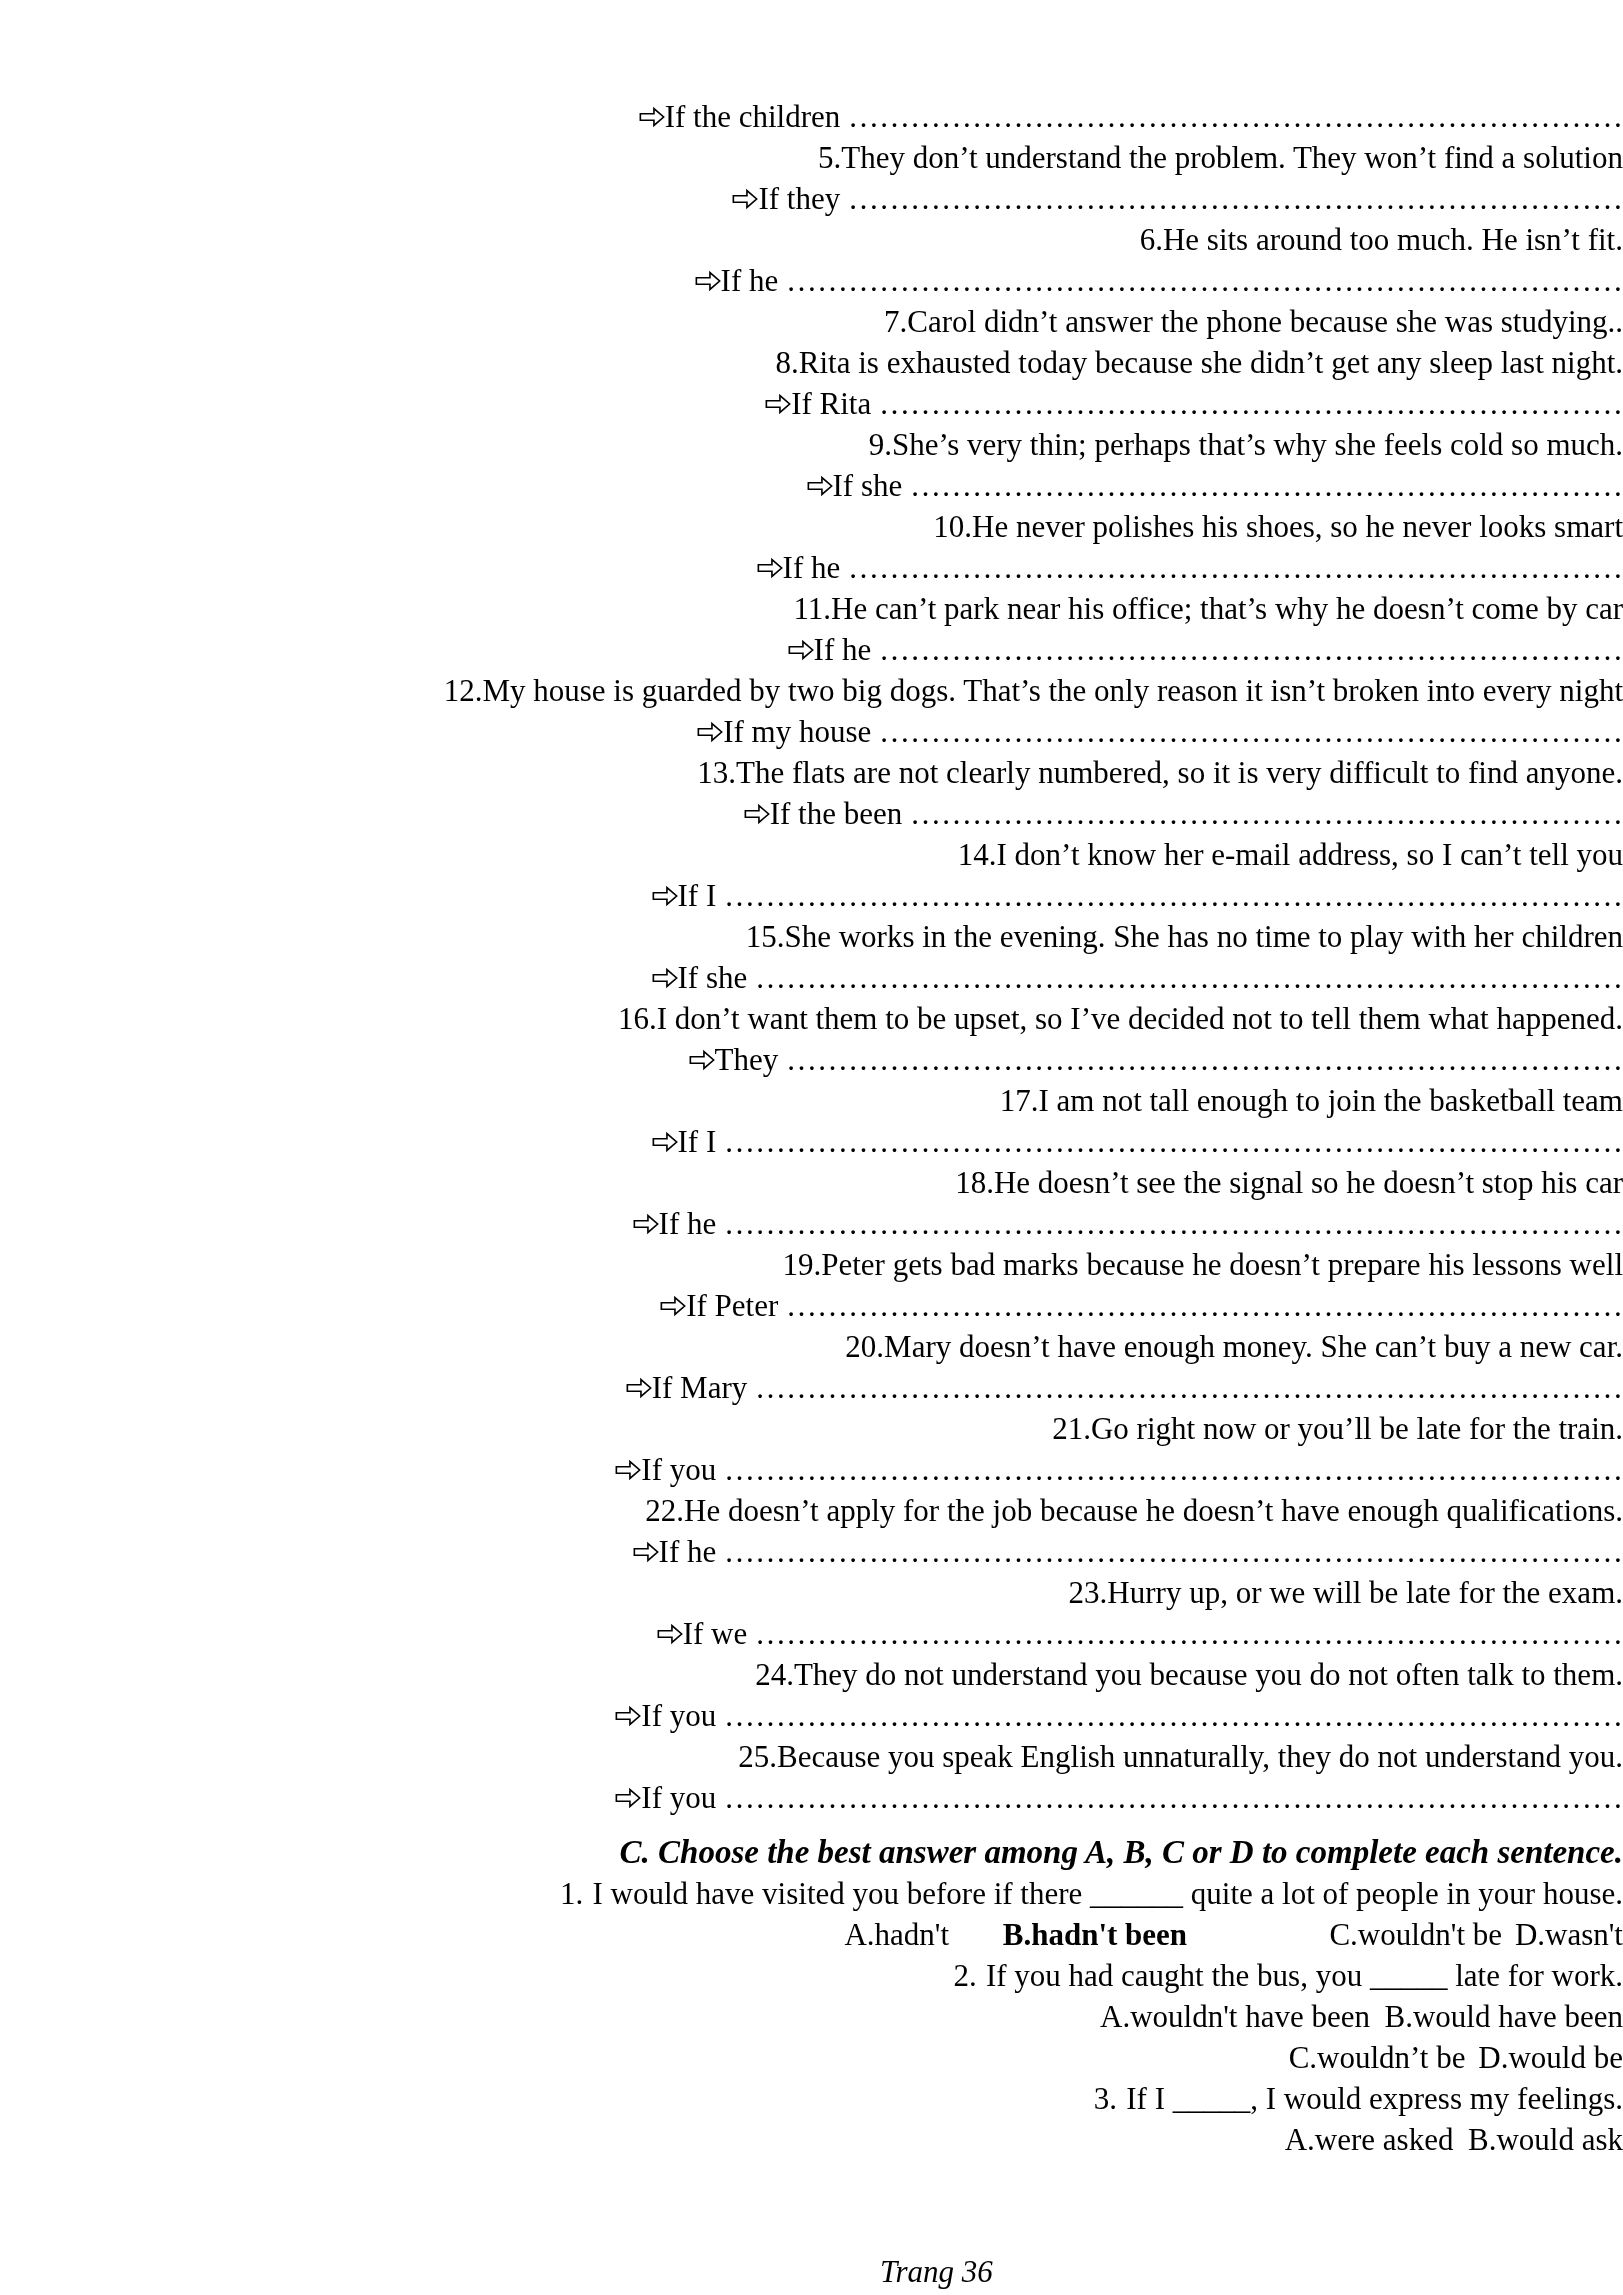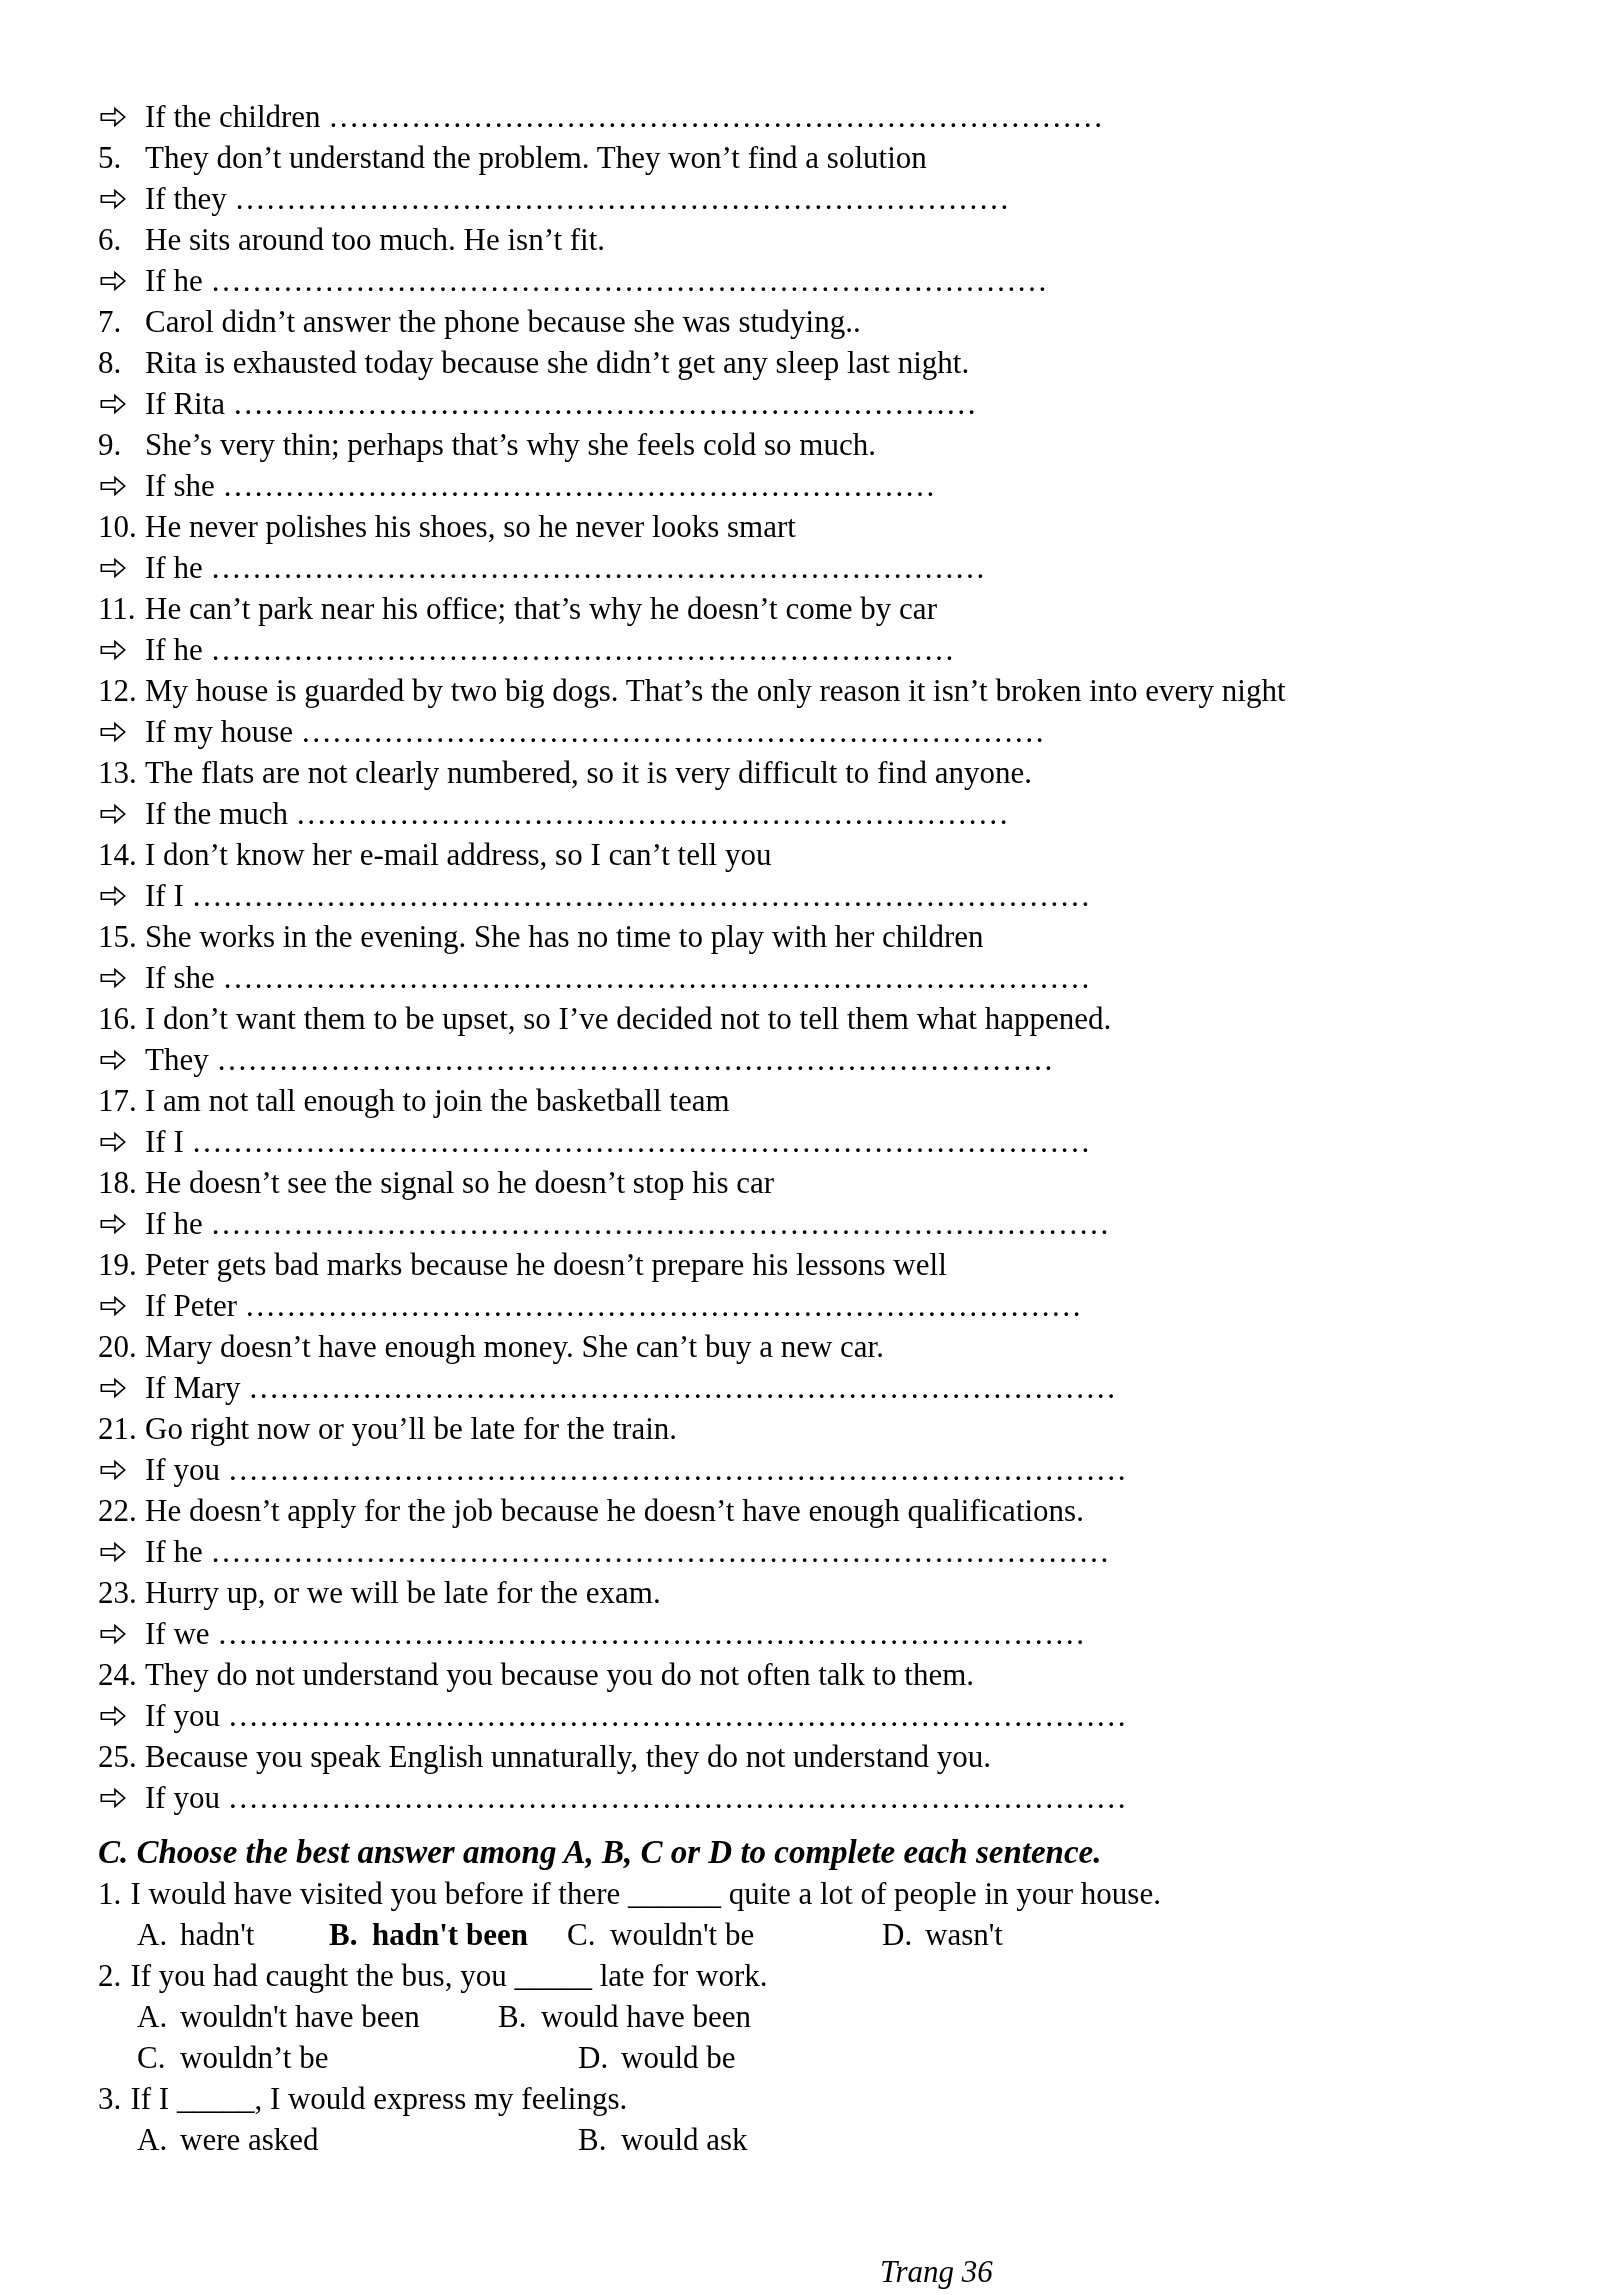"If the children" .page { text-align: none -> right }
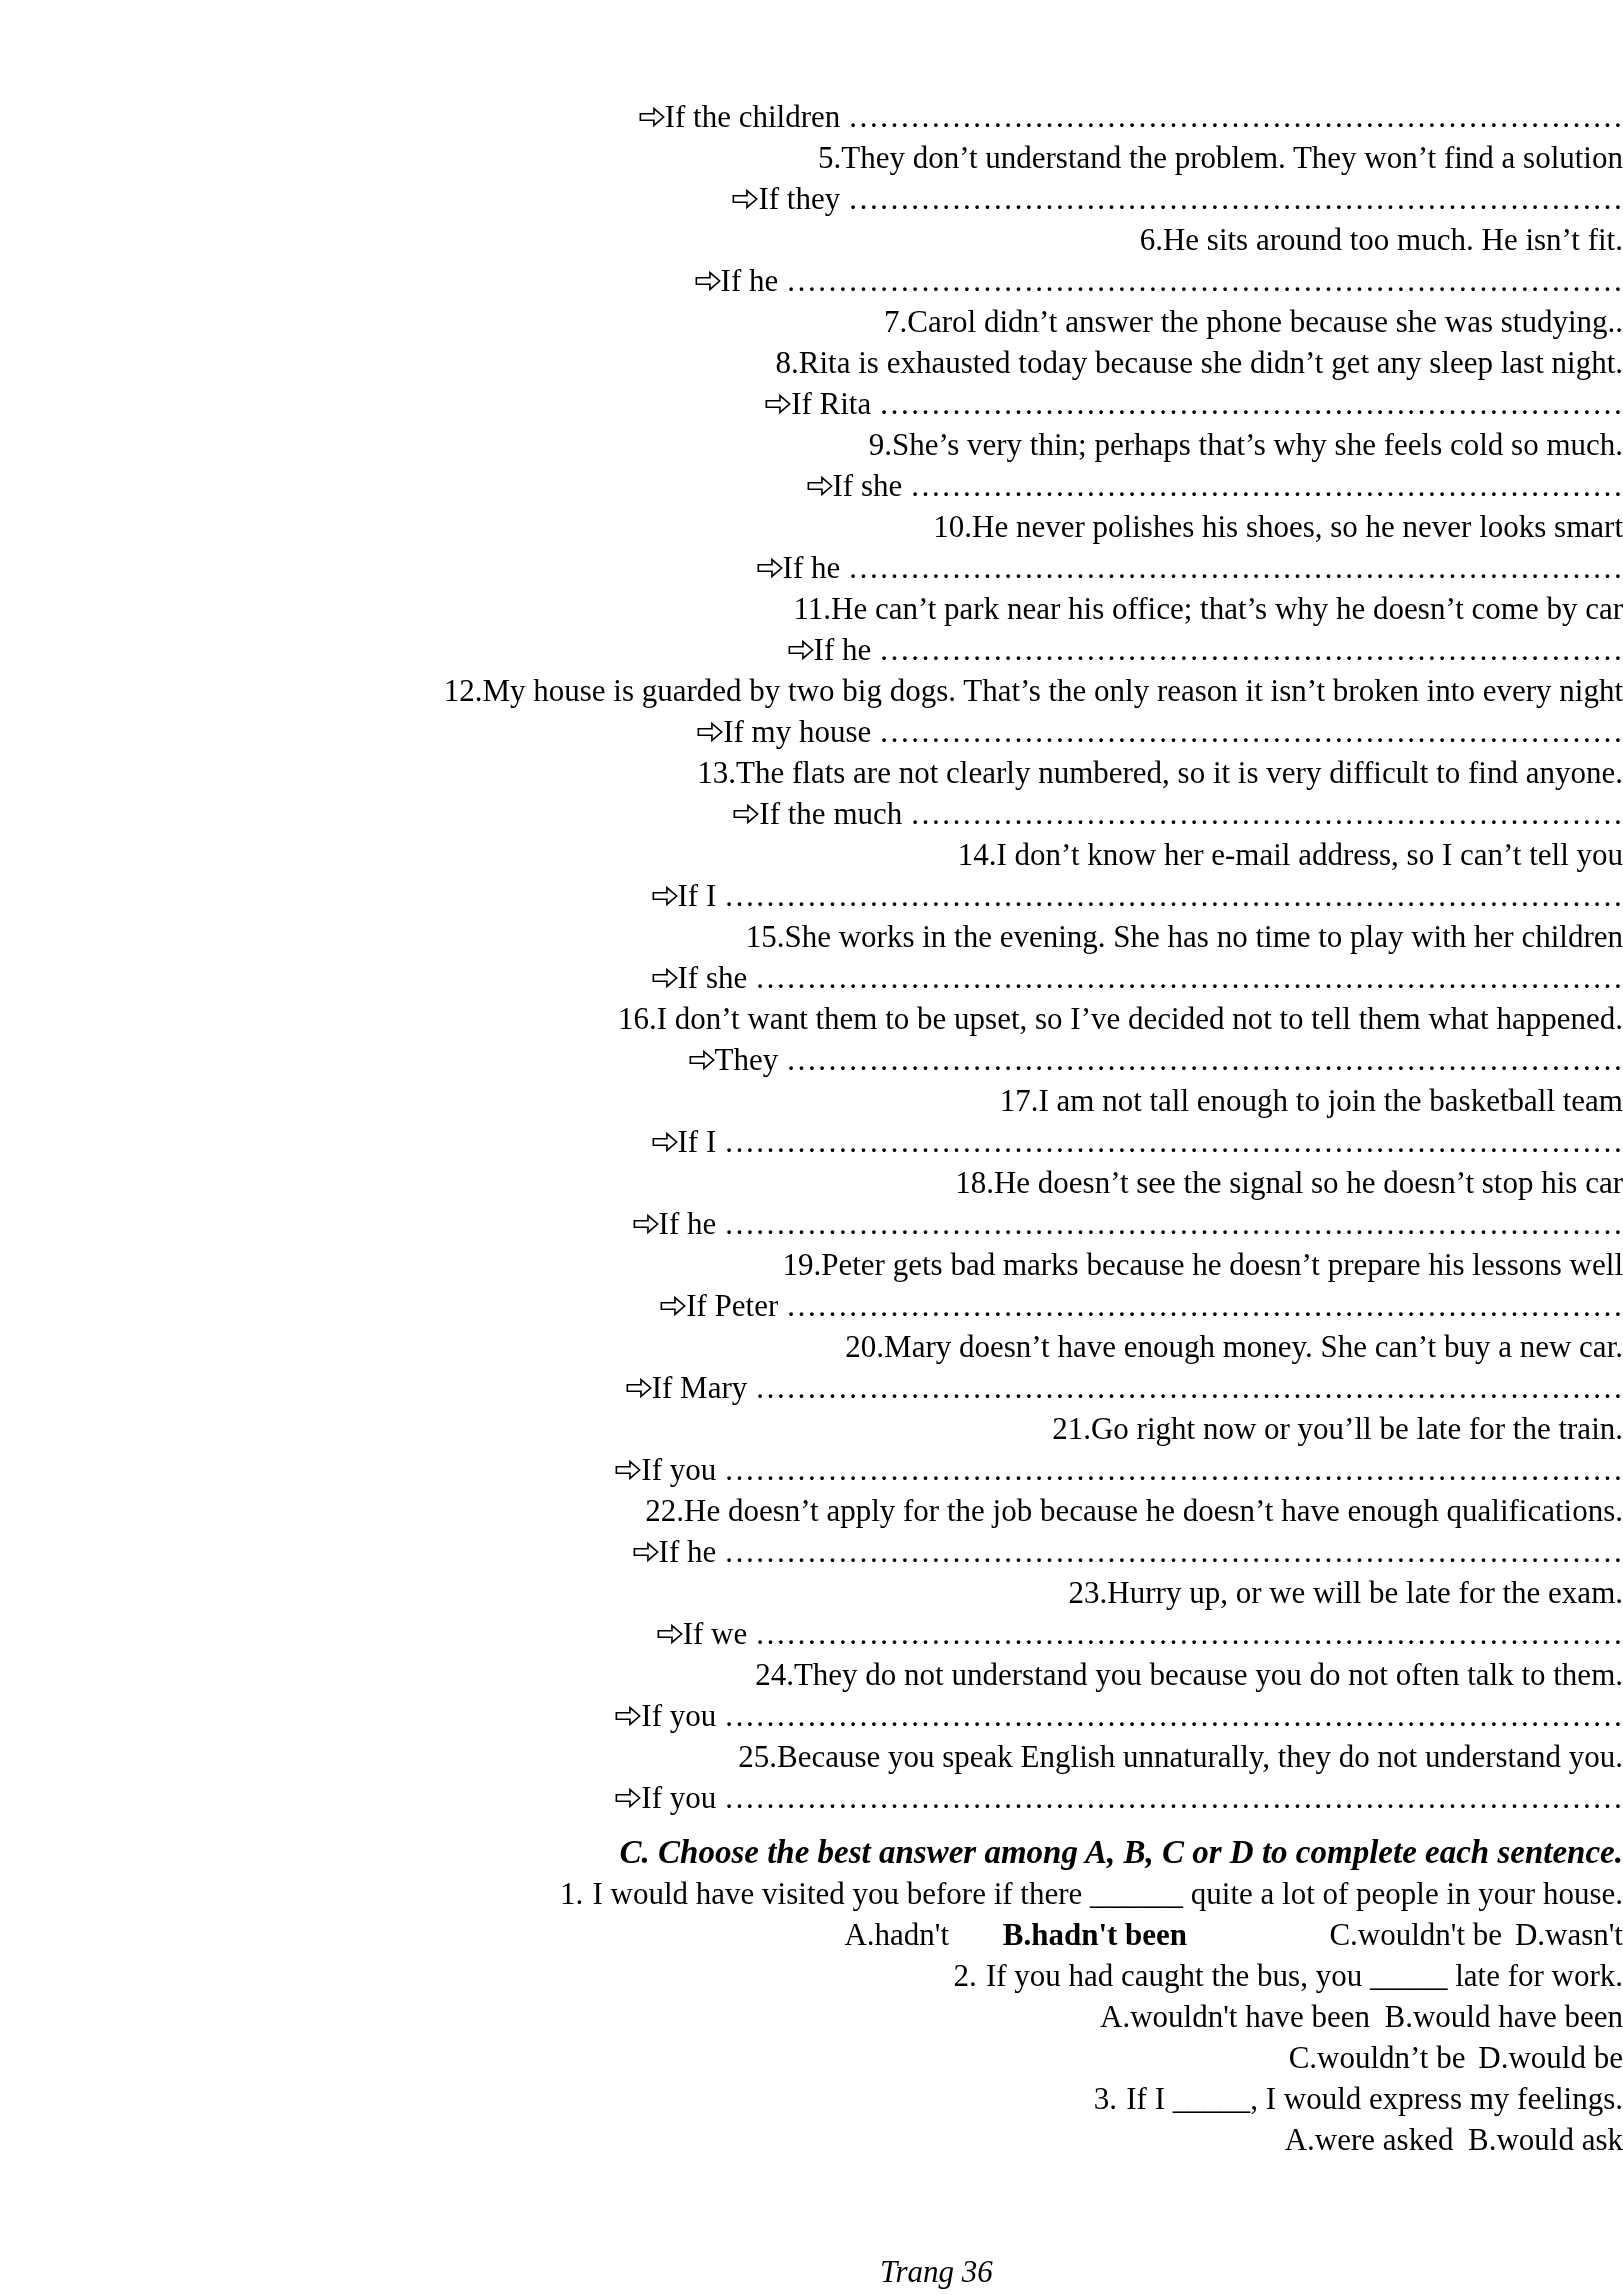"If the much" span.answer-prefix { text: much -> been }
